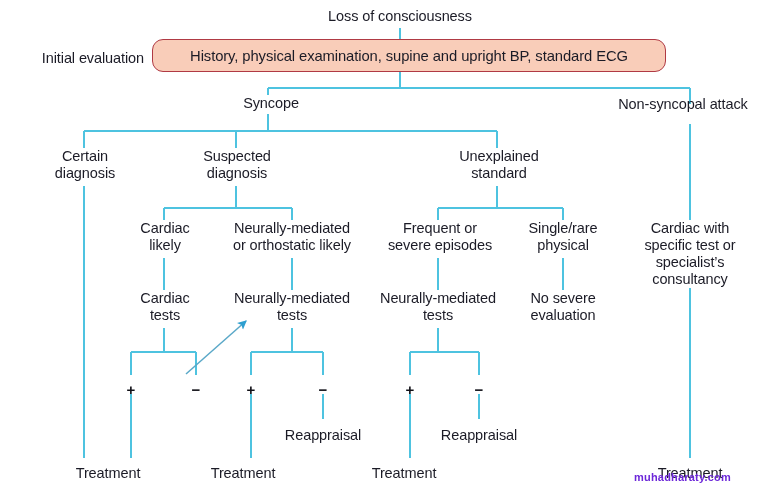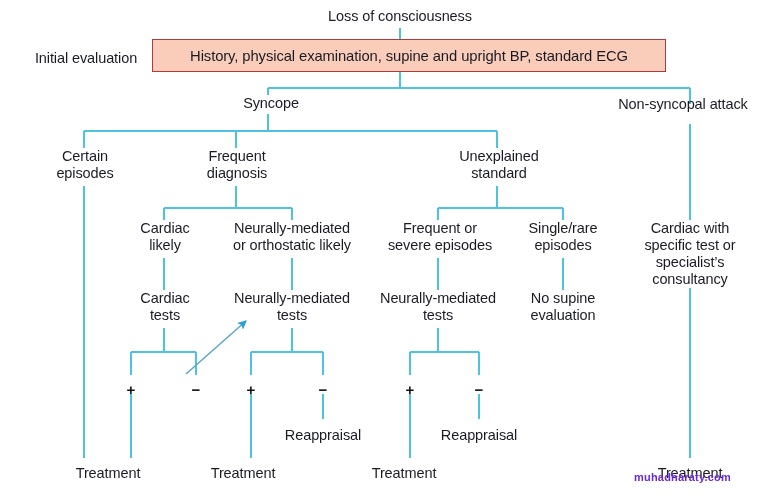"Initial evaluation" .node.left { text-align: center -> right }
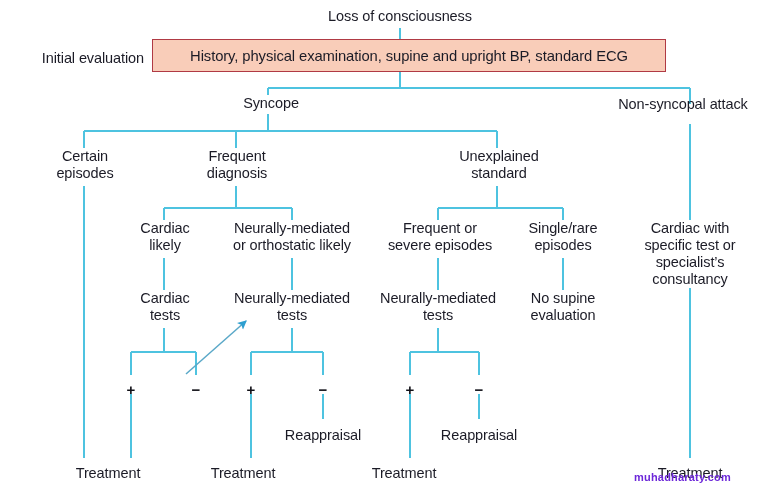"History, physical examination, supine" div.evalbox { border-radius: none -> 11px }
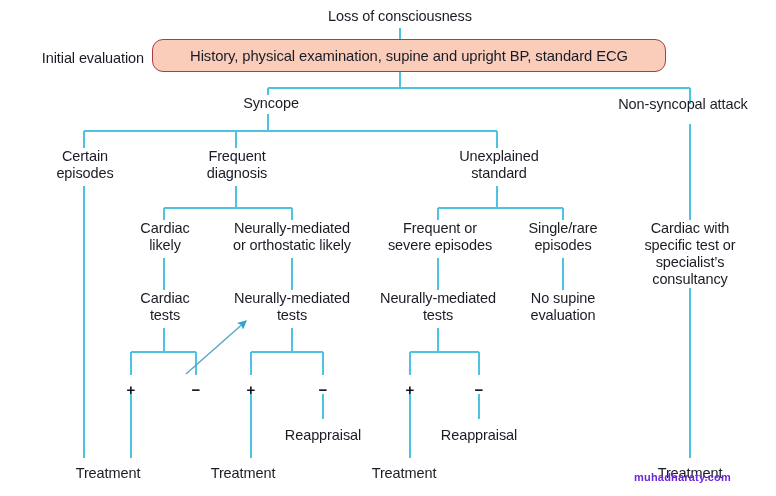"Certain" div.node { text: episodes -> diagnosis }
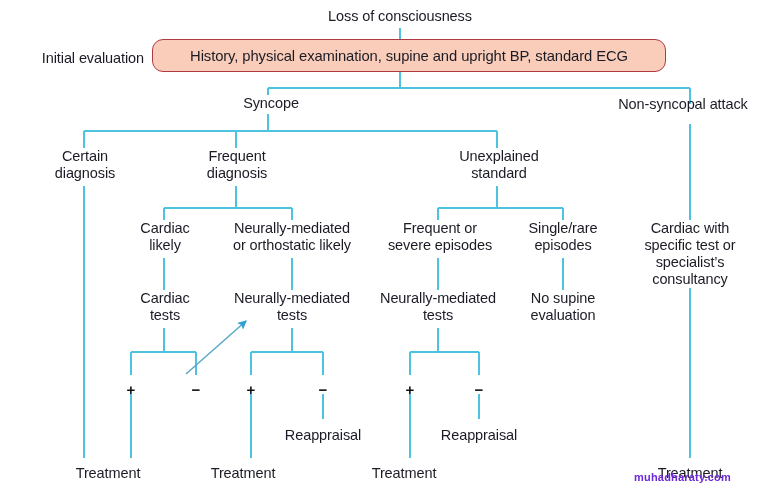"Frequent" div.node { text: Frequent -> Suspected }
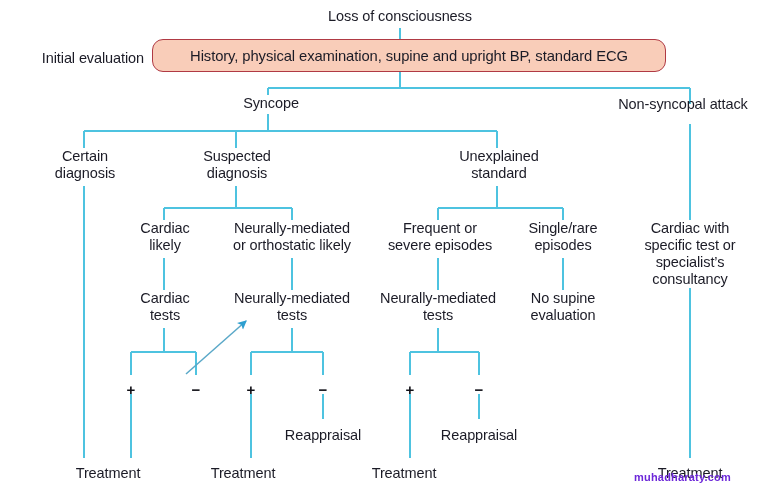"Single/rare" div.node { text: episodes -> physical }
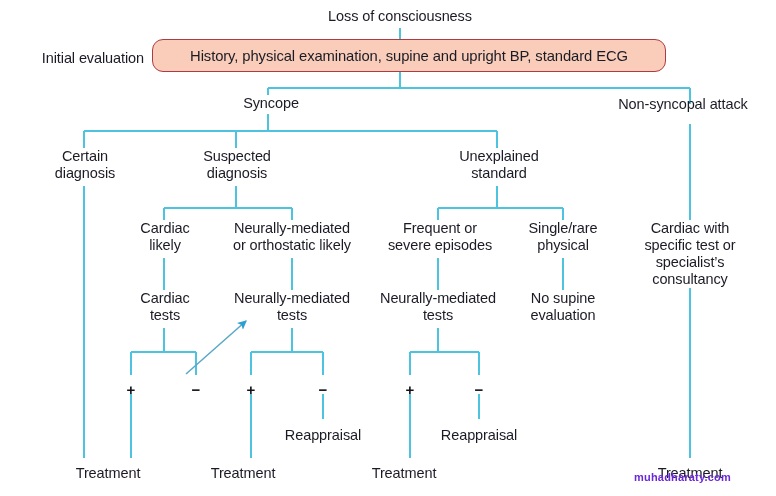"No supine" div.node { text: supine -> severe }
